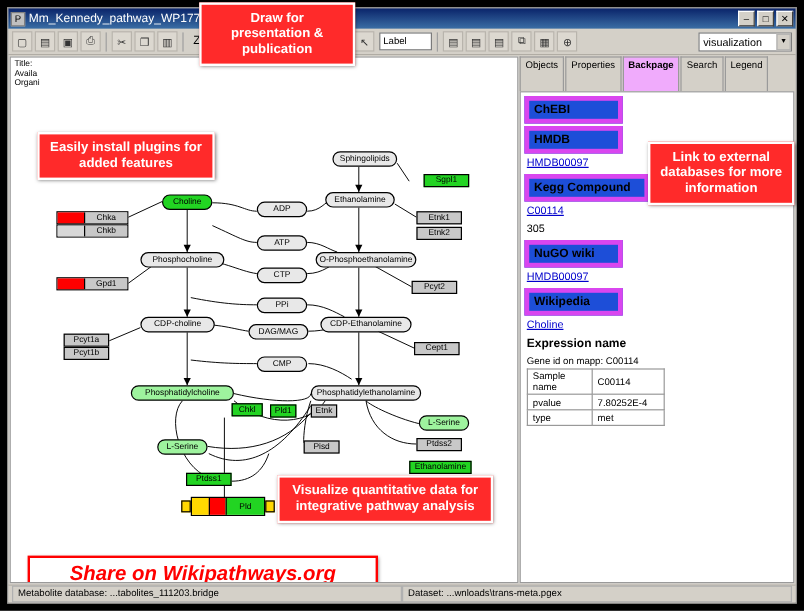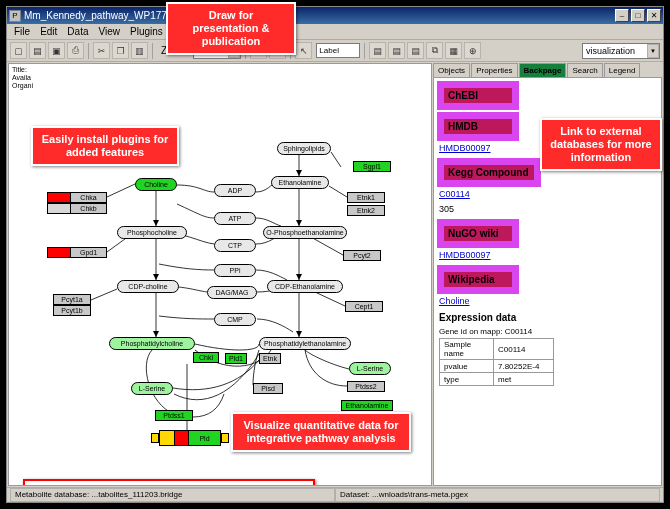"File" div.menubar { html: <div> <span>File</span> <span>Edit</span> <span>Data</span> <span>View</span> <span>Plugins</span> <span>Help</span> </div> -> none }
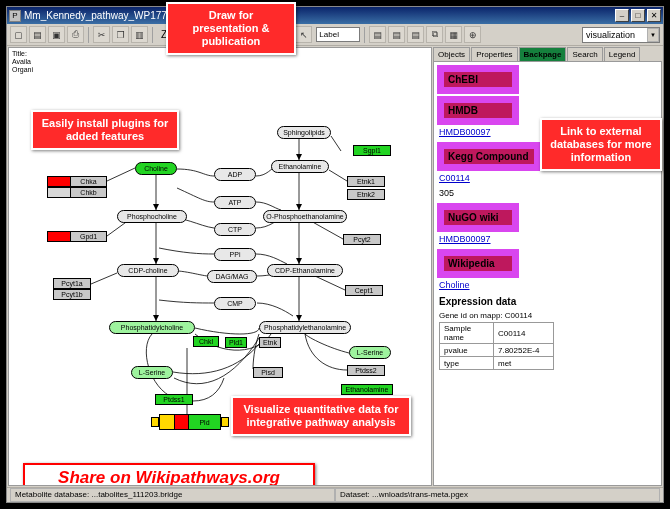"Objects" .tabs { height: 14px -> 29px }
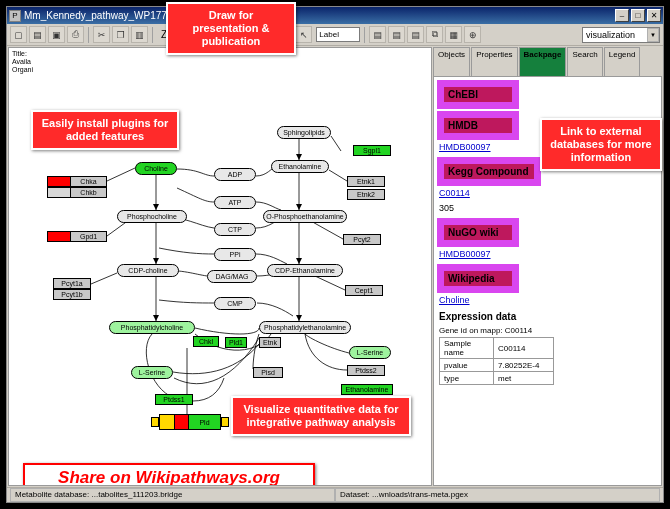"Backpage" .tab.active { background: #15803d -> #f0abfc }
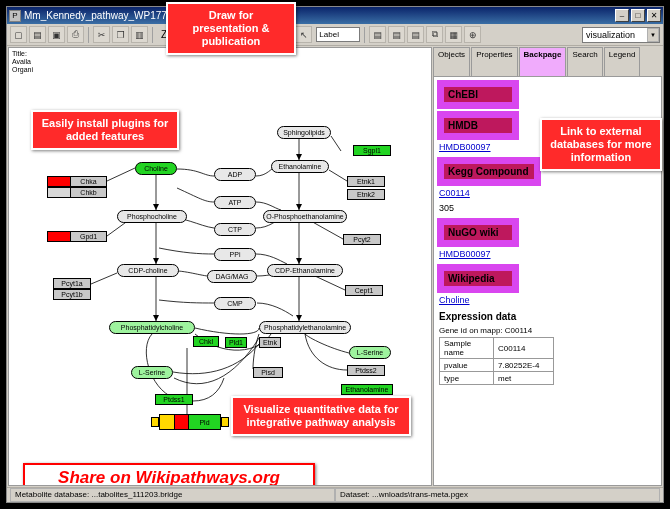"ChEBI" .rbox { background: #be185d -> #1d4ed8; border: 7px solid #d946ef -> 4px solid #d946ef }
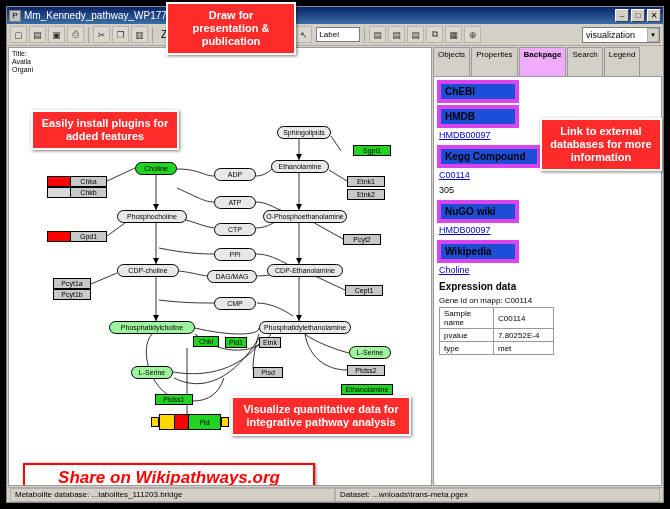"Expression data" div.exprhdr { text: data -> name }
